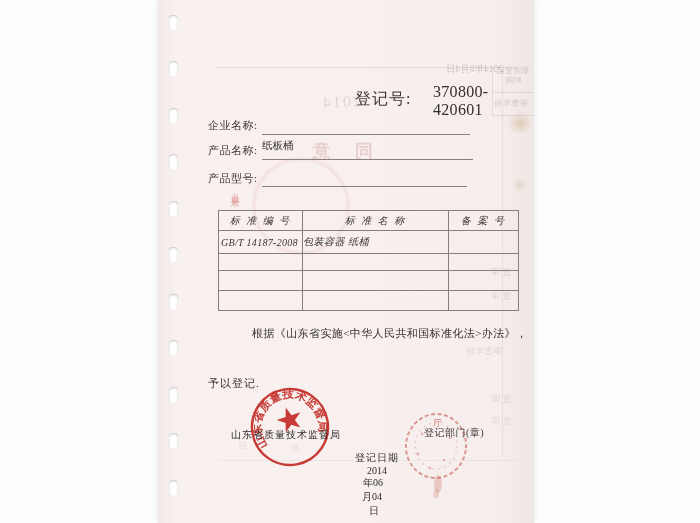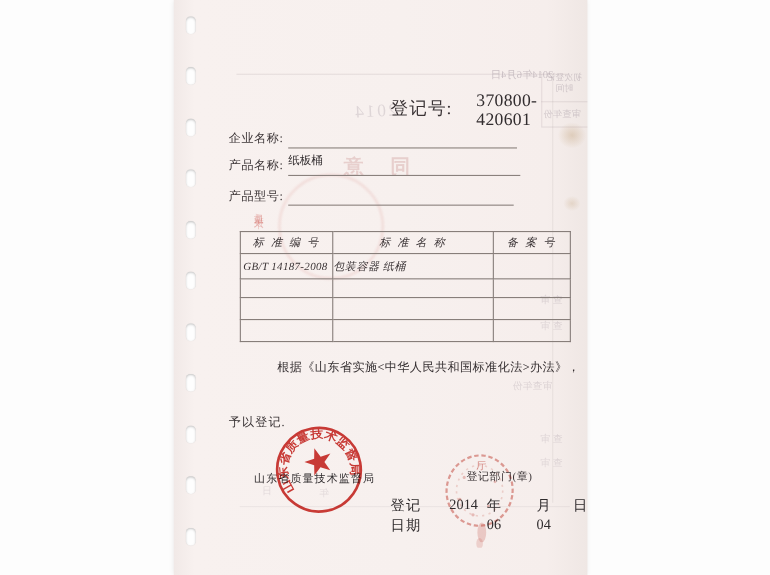"登记日期" .dateline { flex-direction: none -> column; font-size: 13px -> 10px }
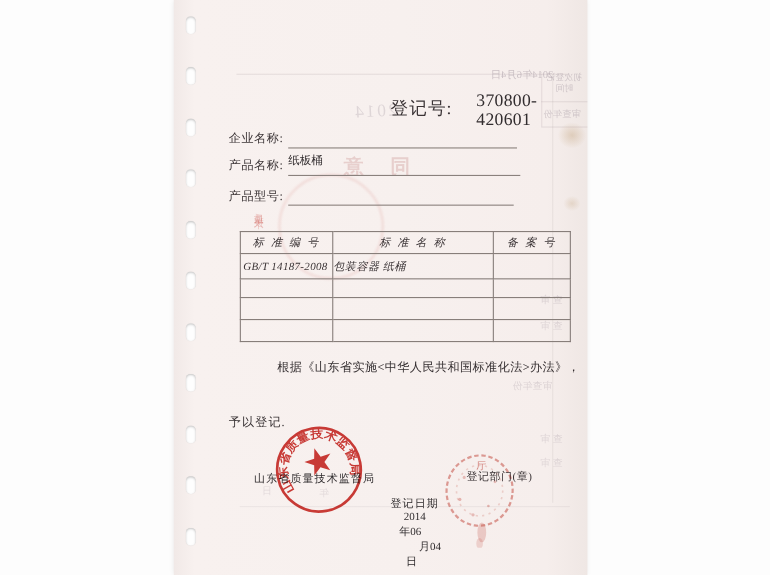"月04" .dateline .d3 { margin-left: 26px -> 7px }
